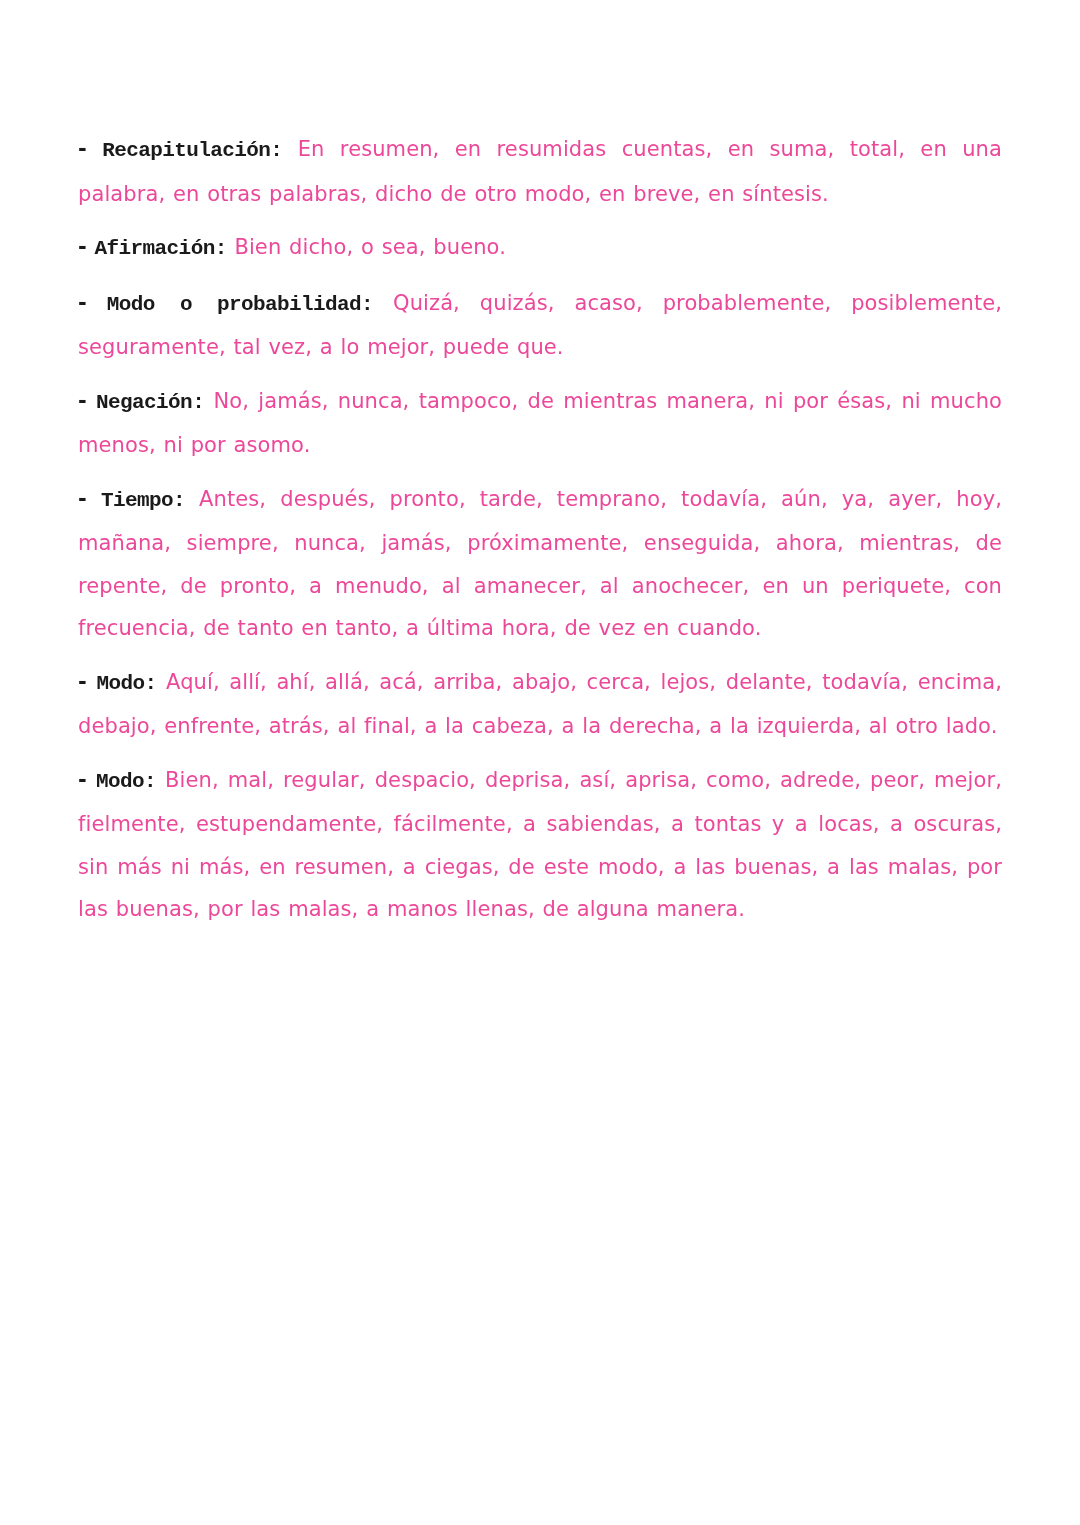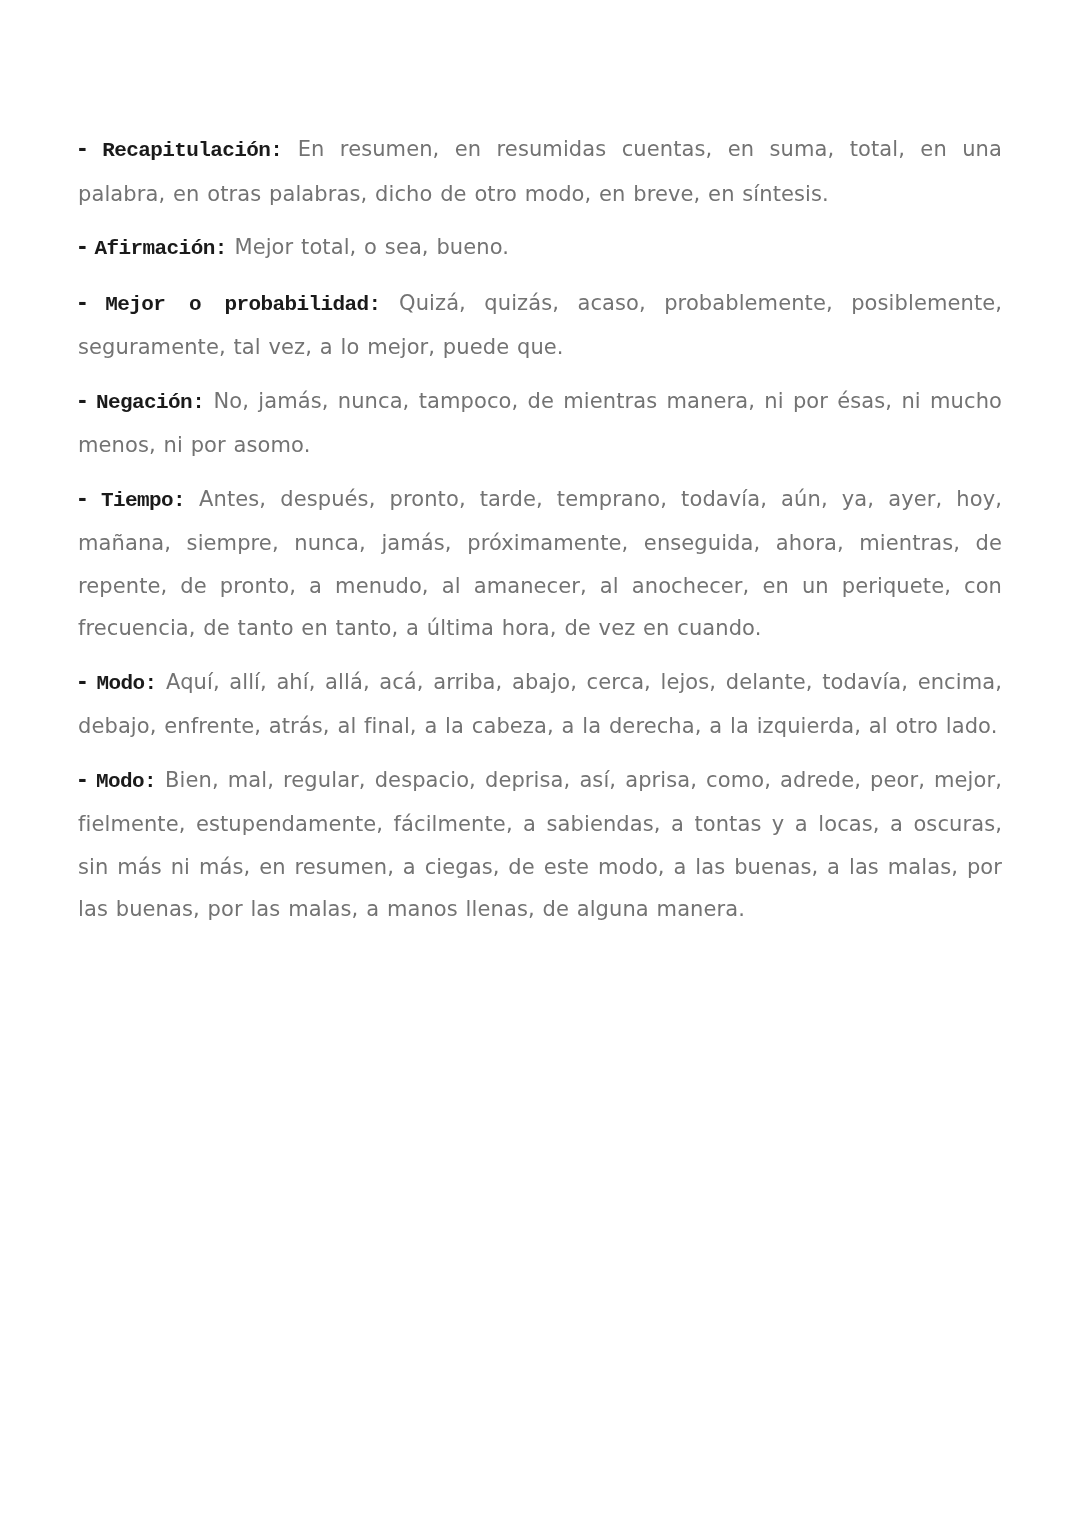"En resumen, en resumidas cuentas," .entry .body-text { color: #737373 -> #ec4899 }
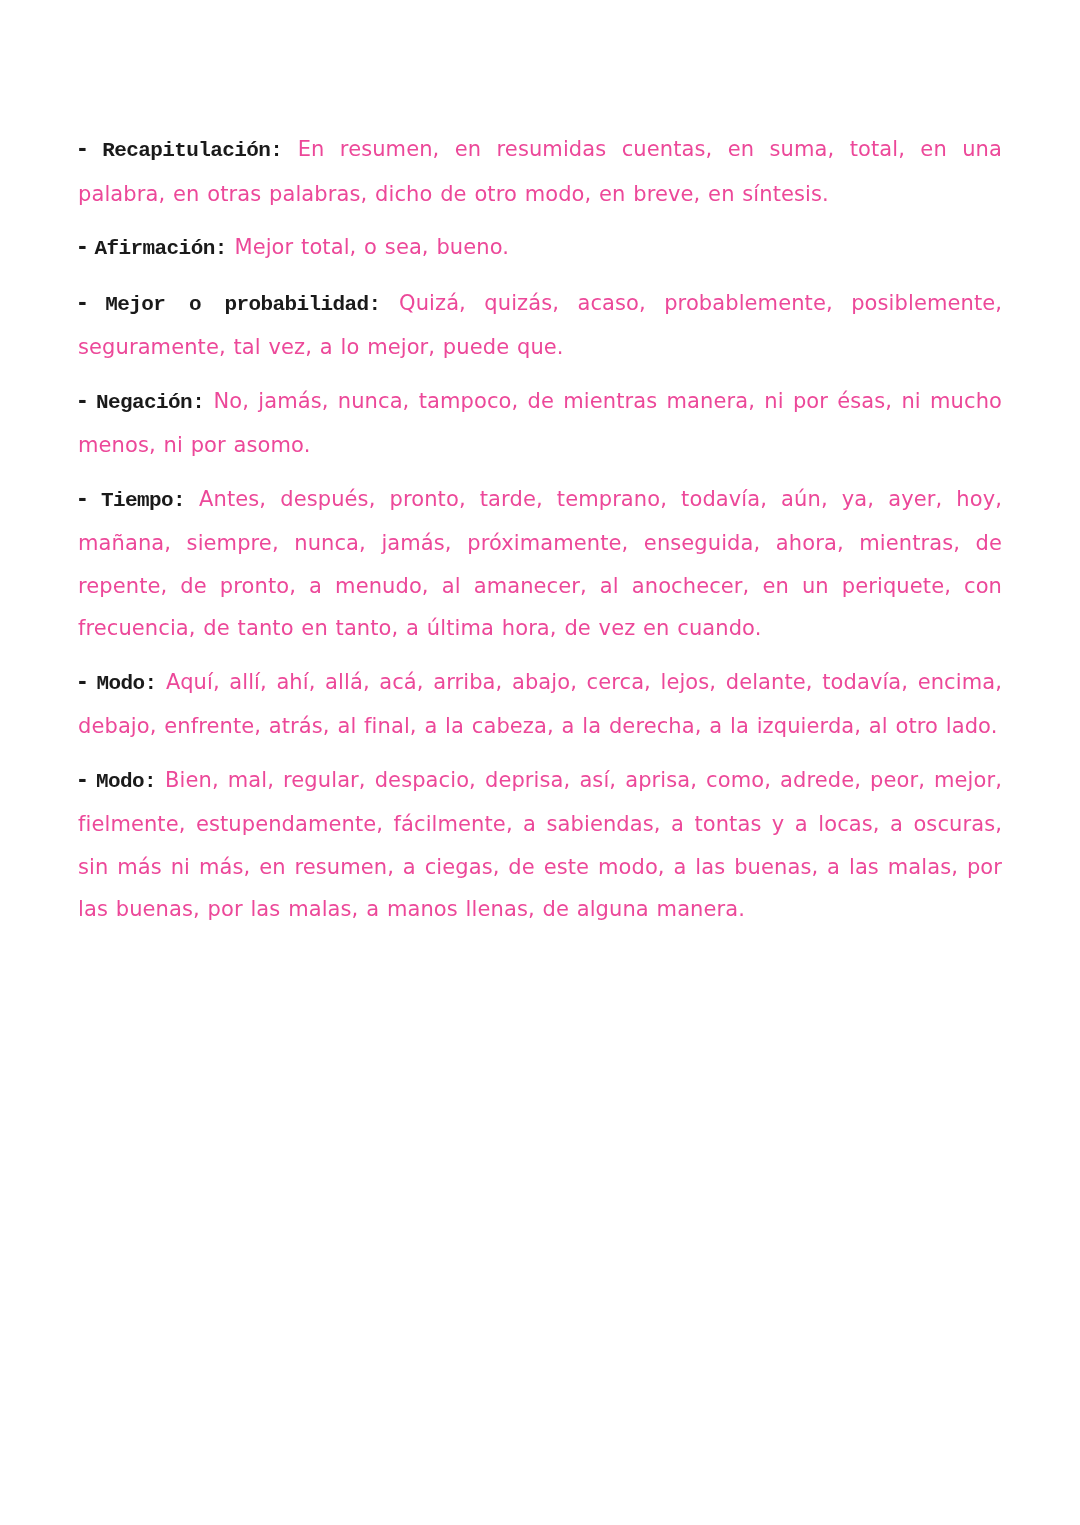"Mejor total, o sea, bueno." span.body-text { text: Mejor total -> Bien dicho }
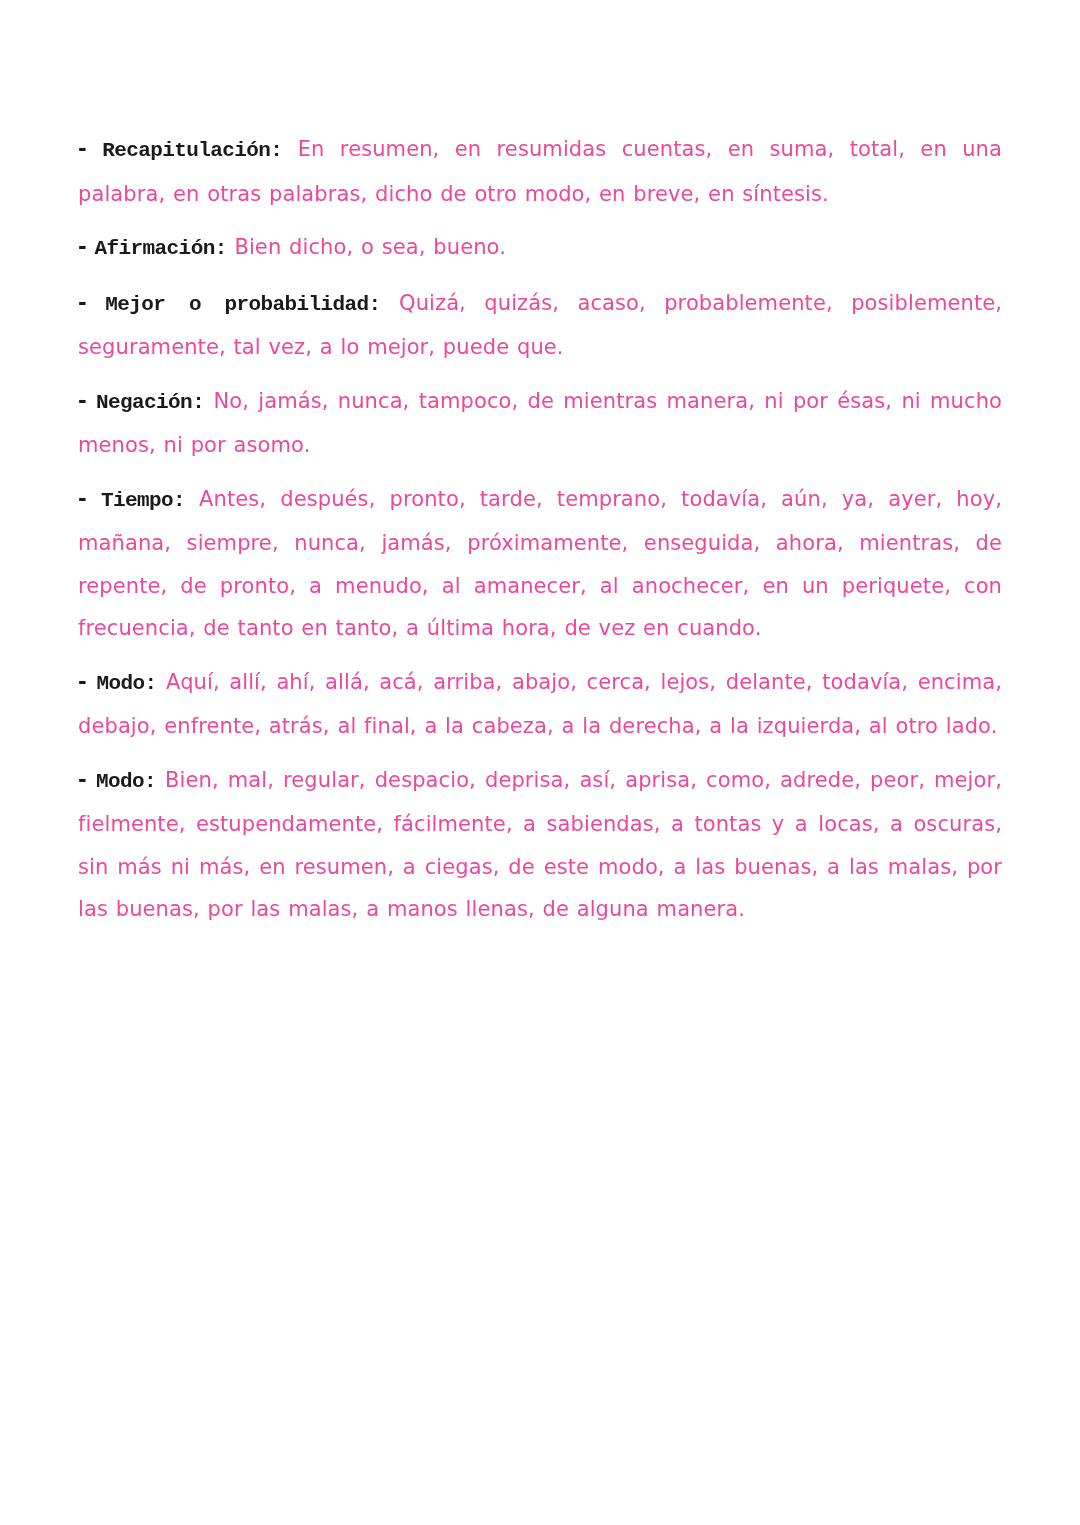"Mejor o probabilidad:" span.term { text: Mejor -> Modo }
